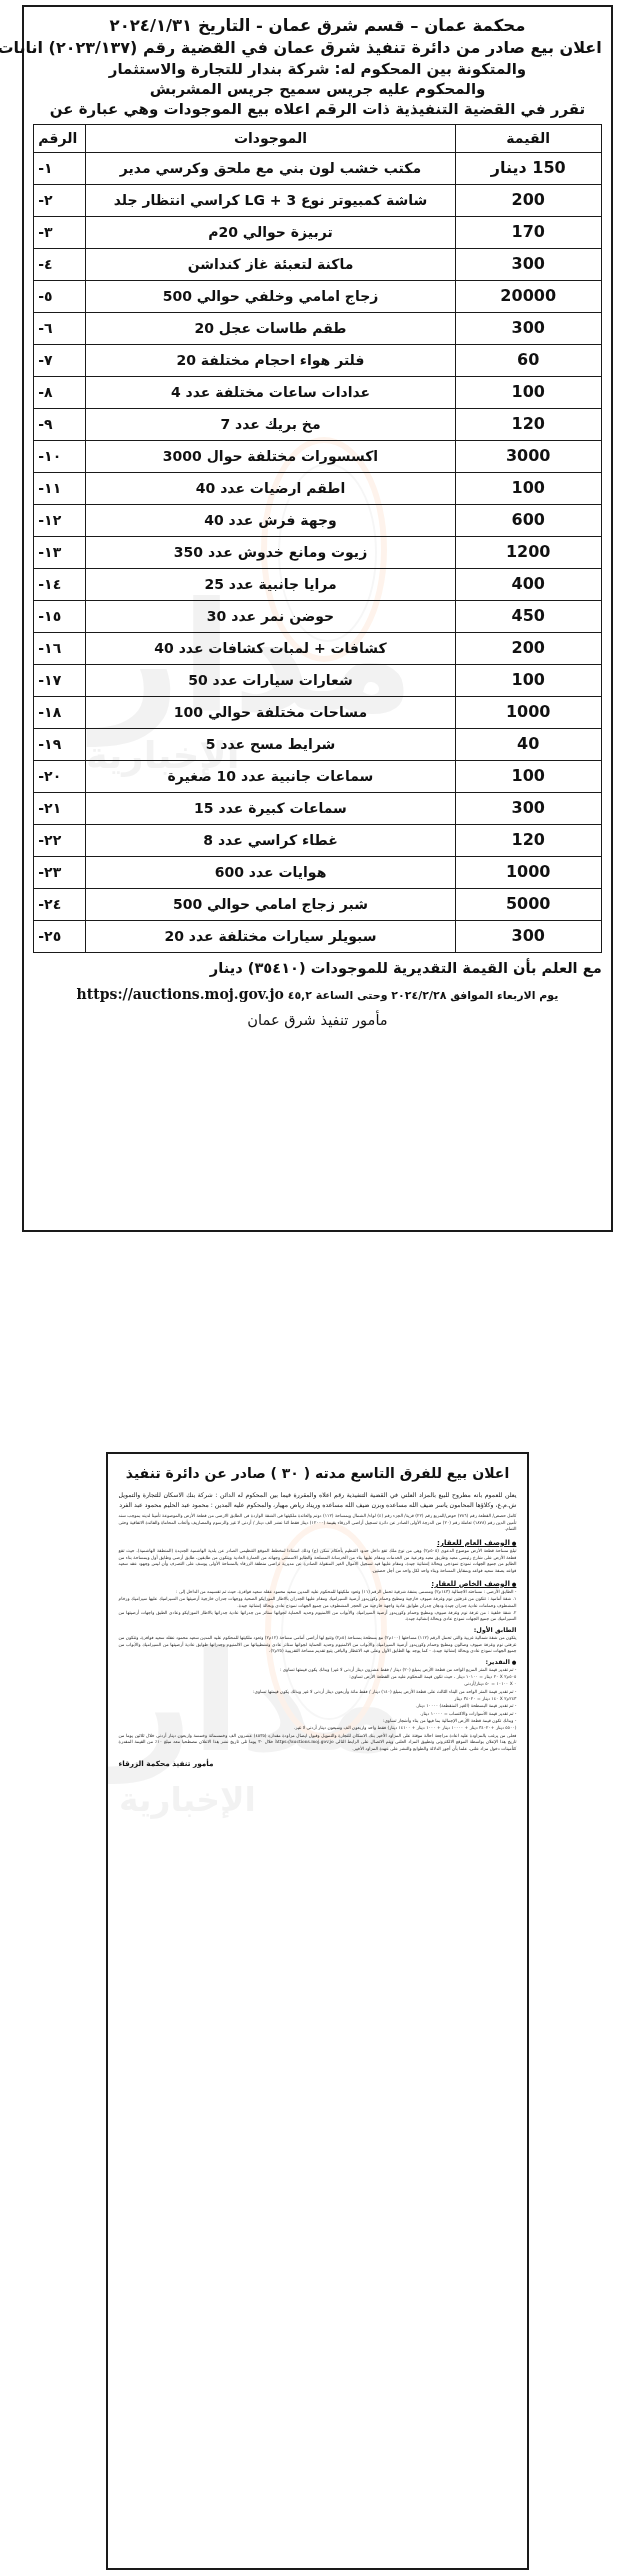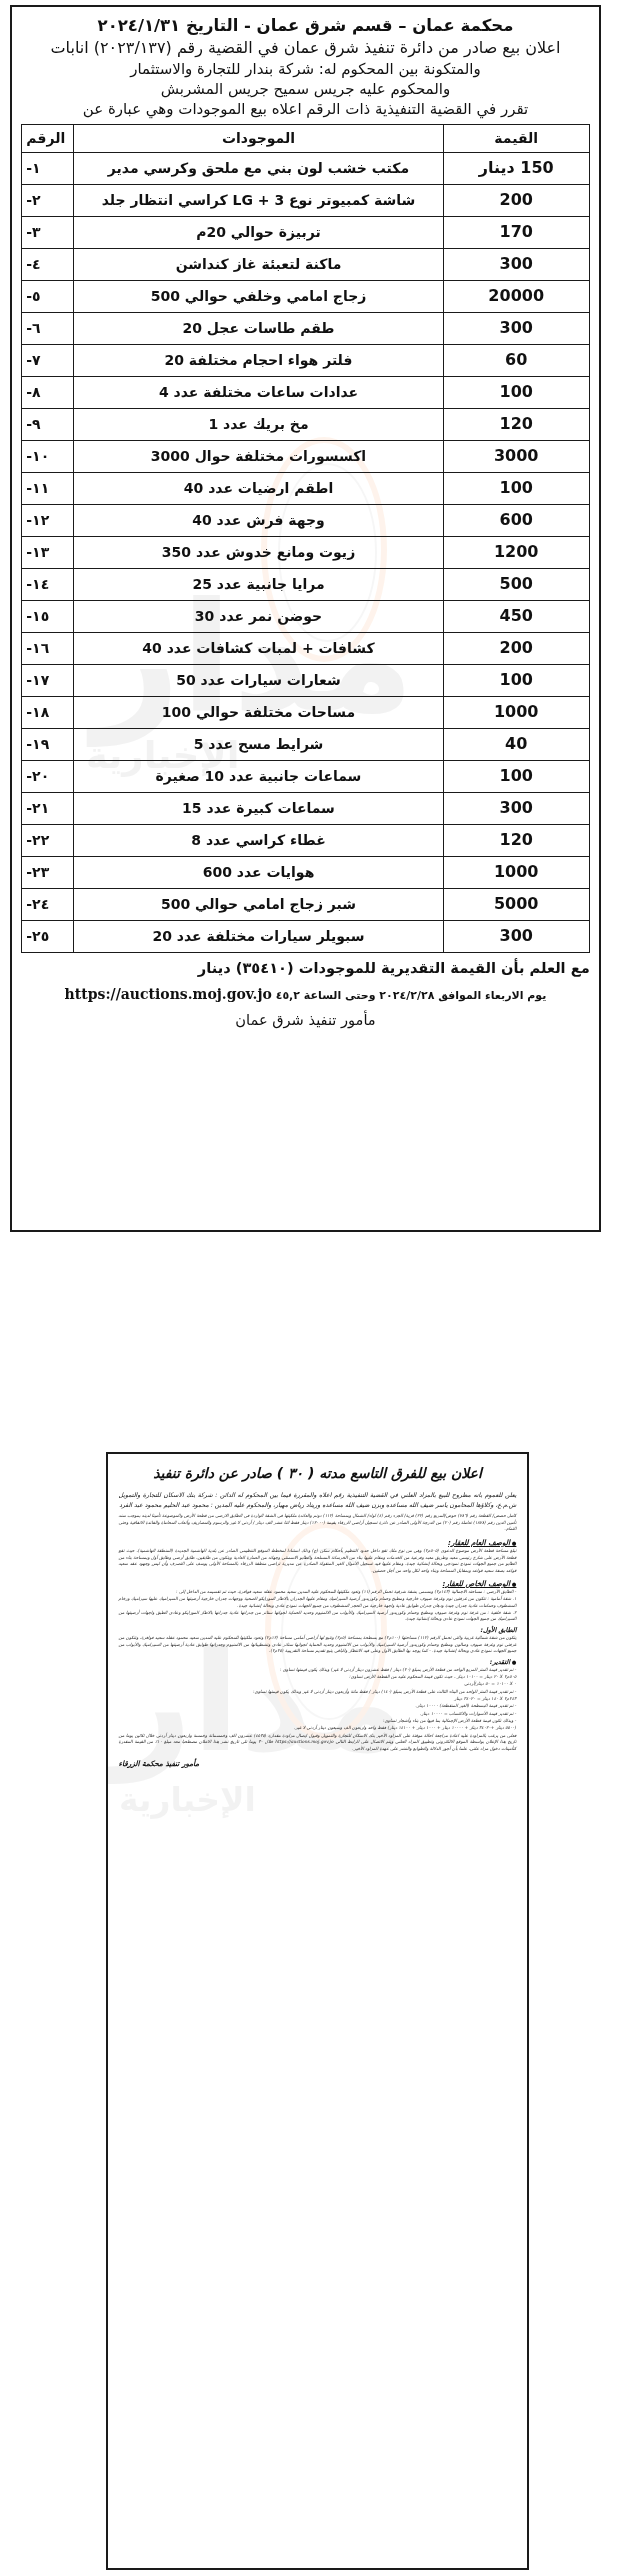"محكمة عمان – قسم شرق" #notice-1 { left: 10px -> 22px }
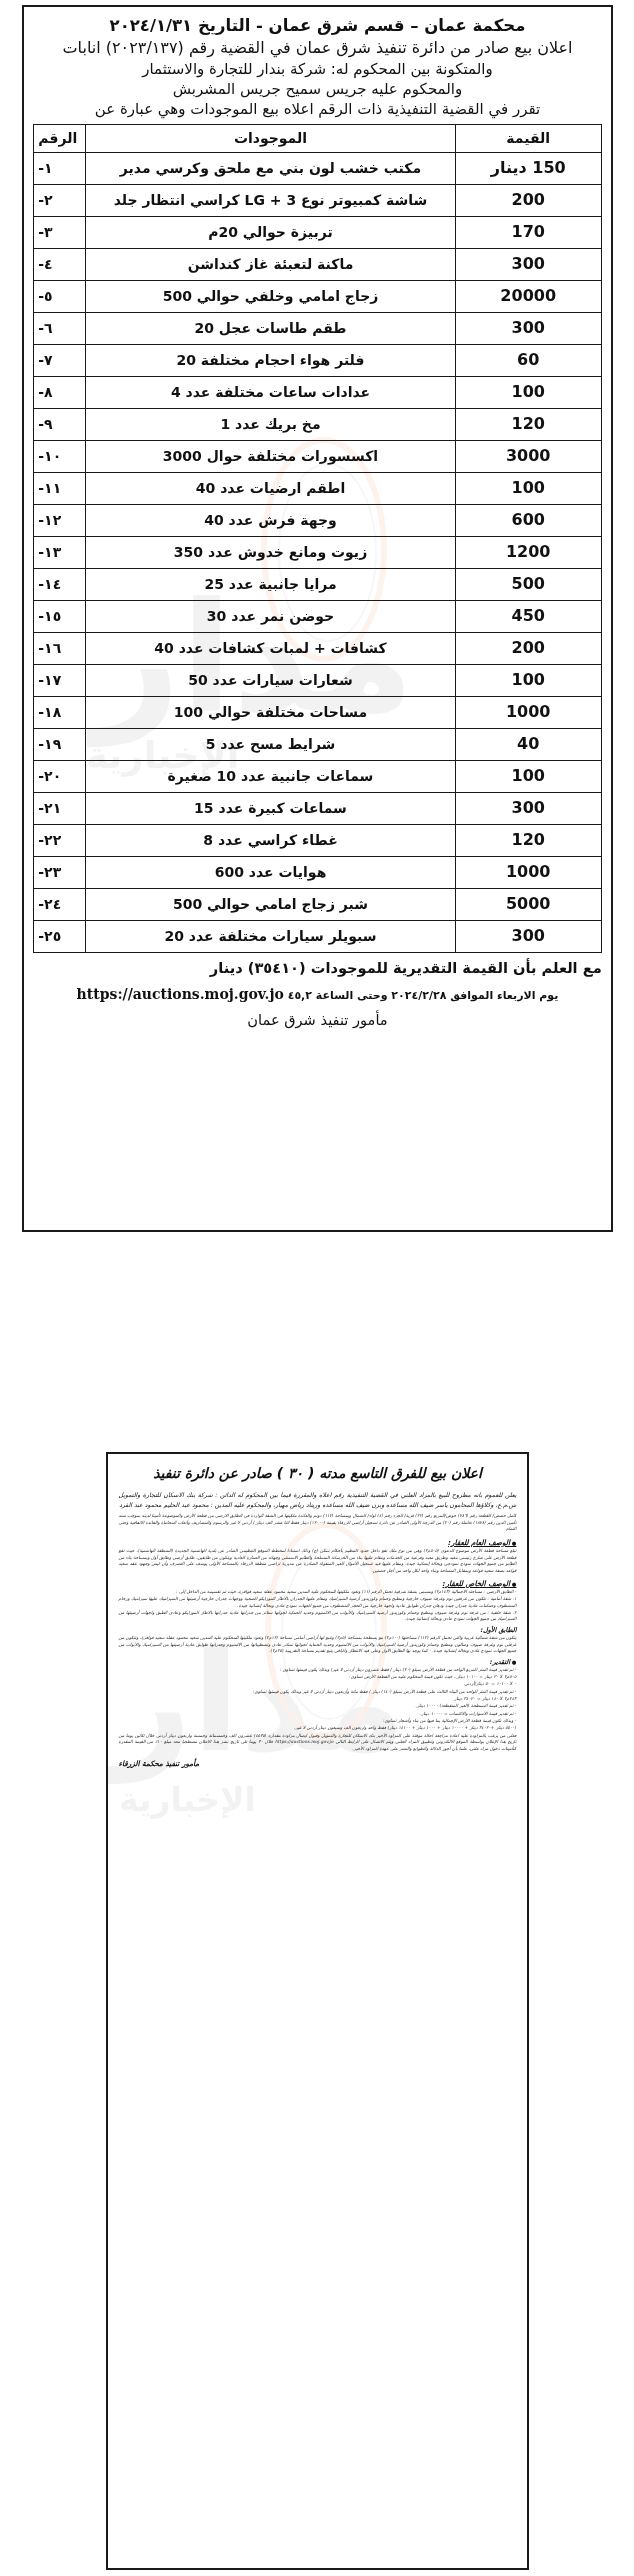"اعلان بيع صادر من دائرة" .n1-line2, .n1-line3, .n1-line4, .n1-line5 { font-weight: normal -> bold }
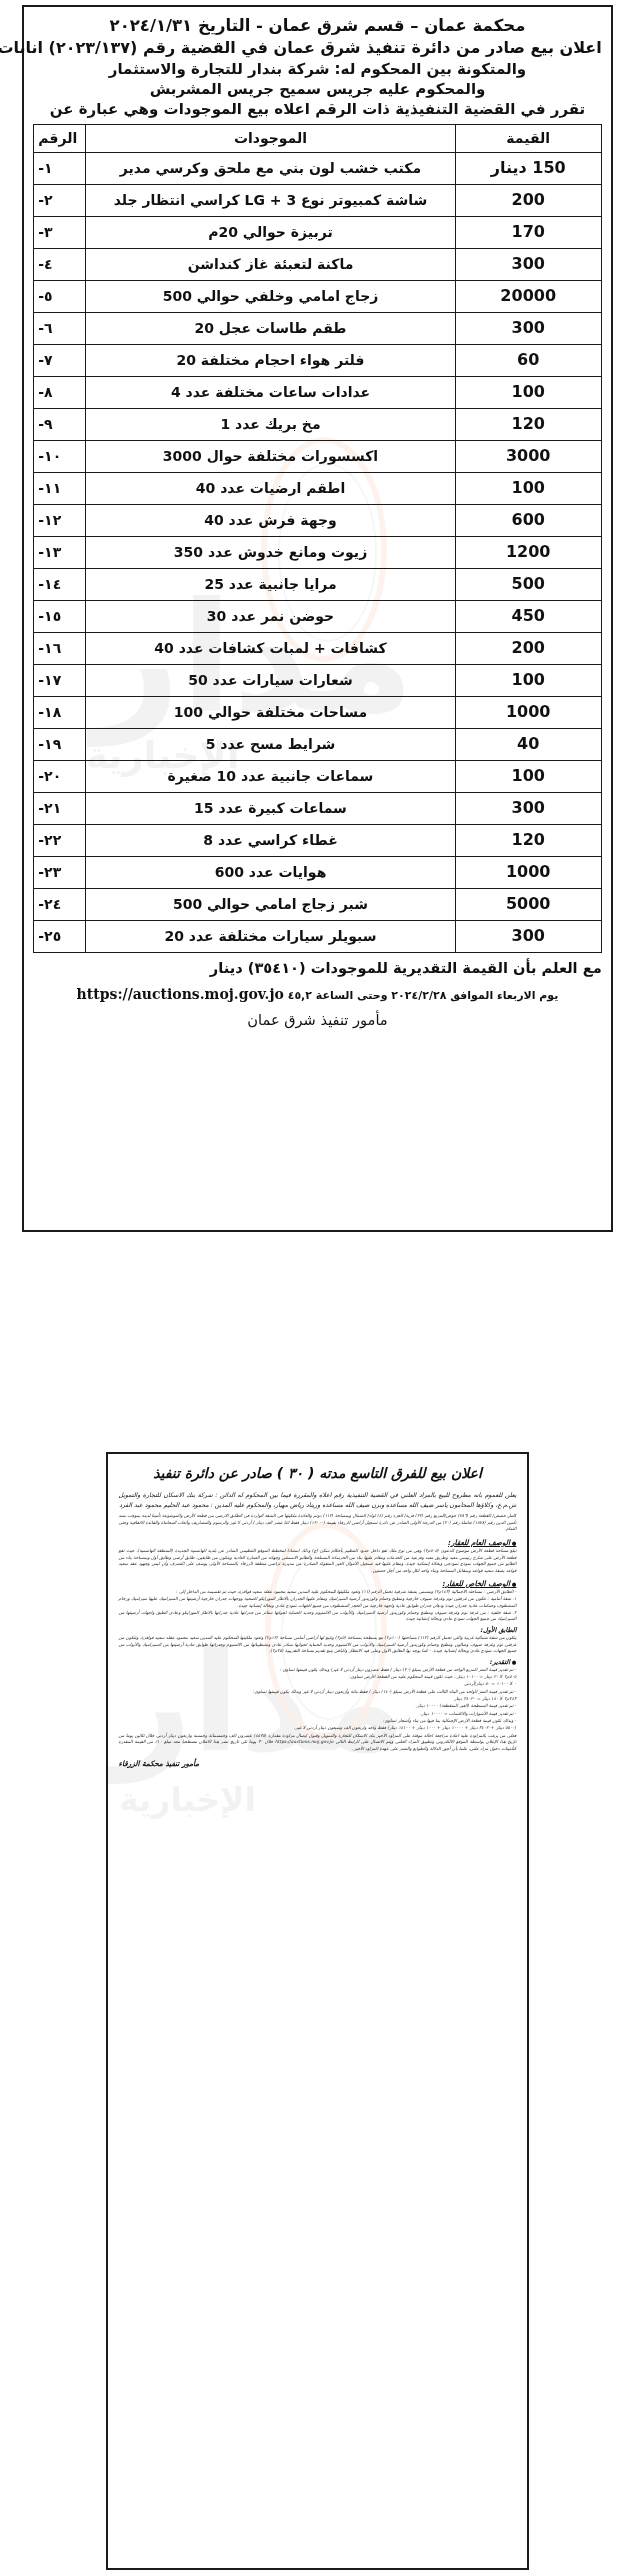"مخ بريك عدد 1" td.col-asset { text: 1 -> 7 }
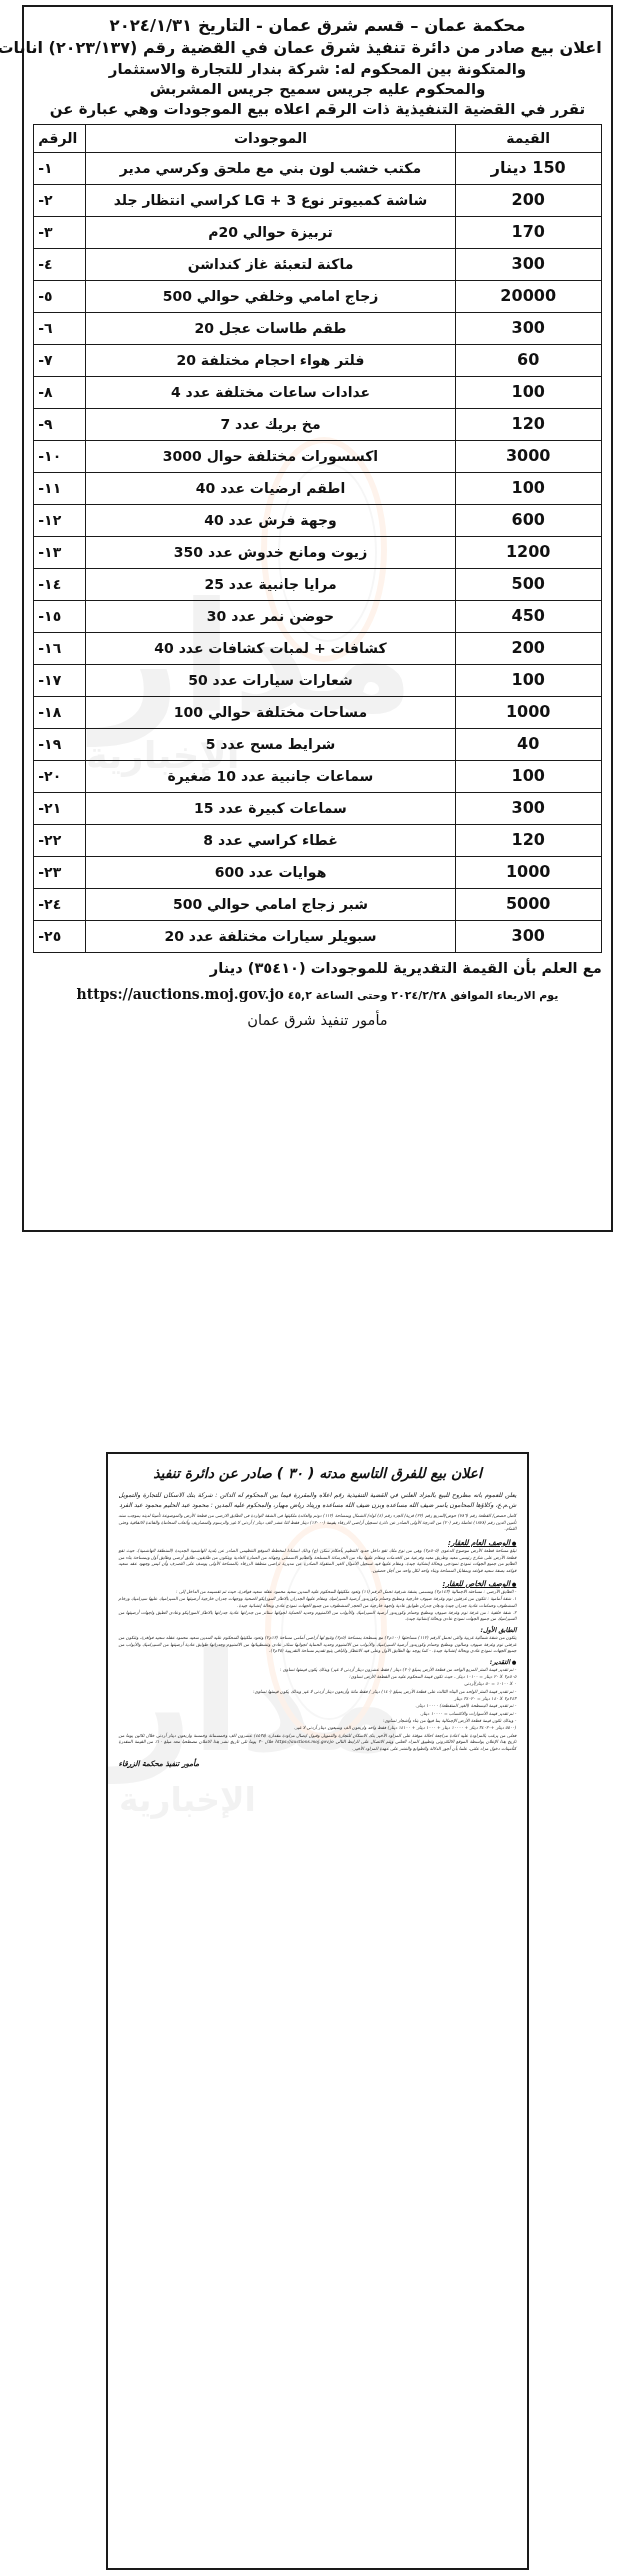"500" td.col-val { text: 500 -> 400 }
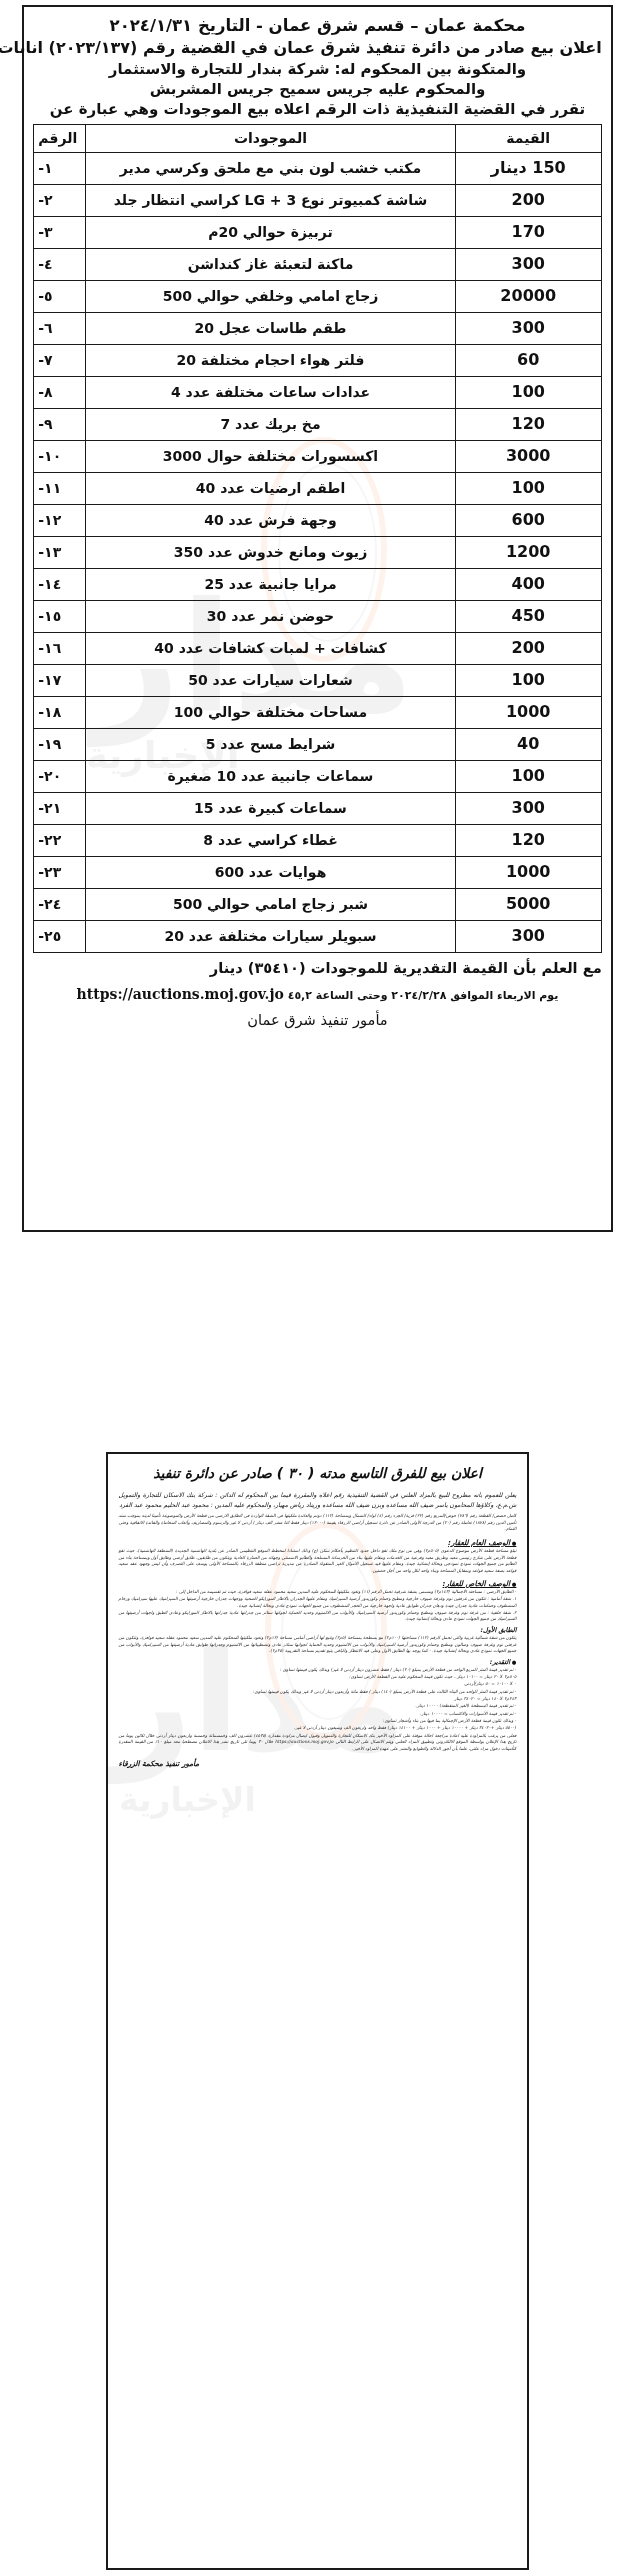"اعلان بيع للفرق التاسع مدته" .pad-2 { font-style: italic -> none }
